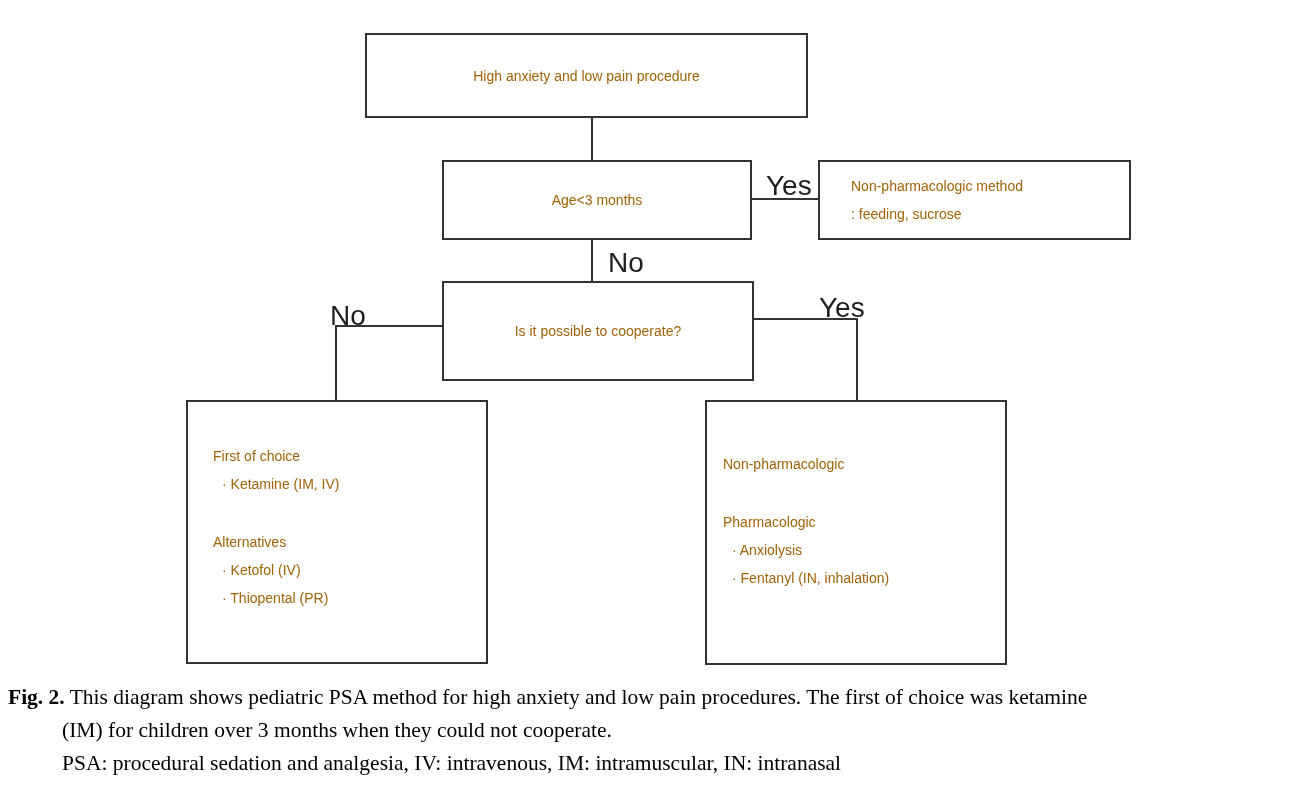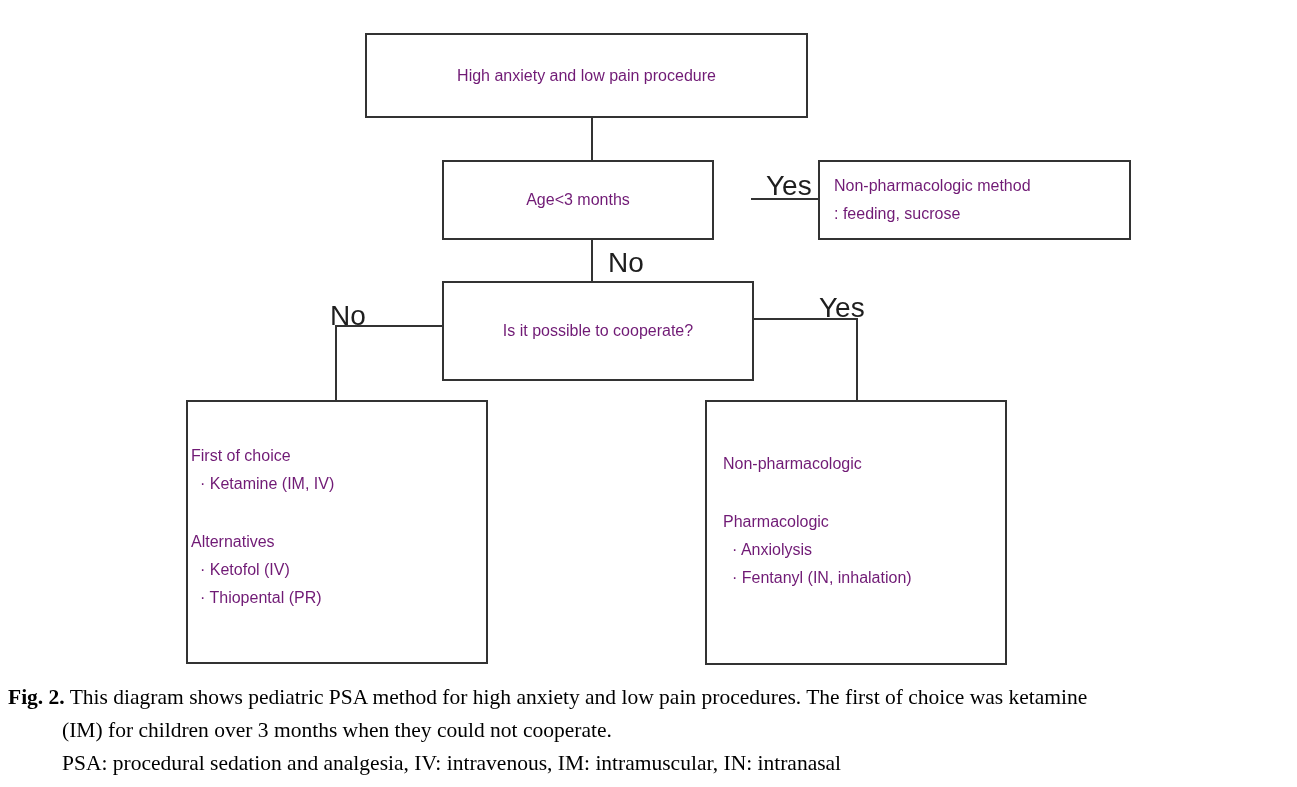"High anxiety and low pain" .box { color: #701a75 -> #a16207; font-size: 16px -> 14px }
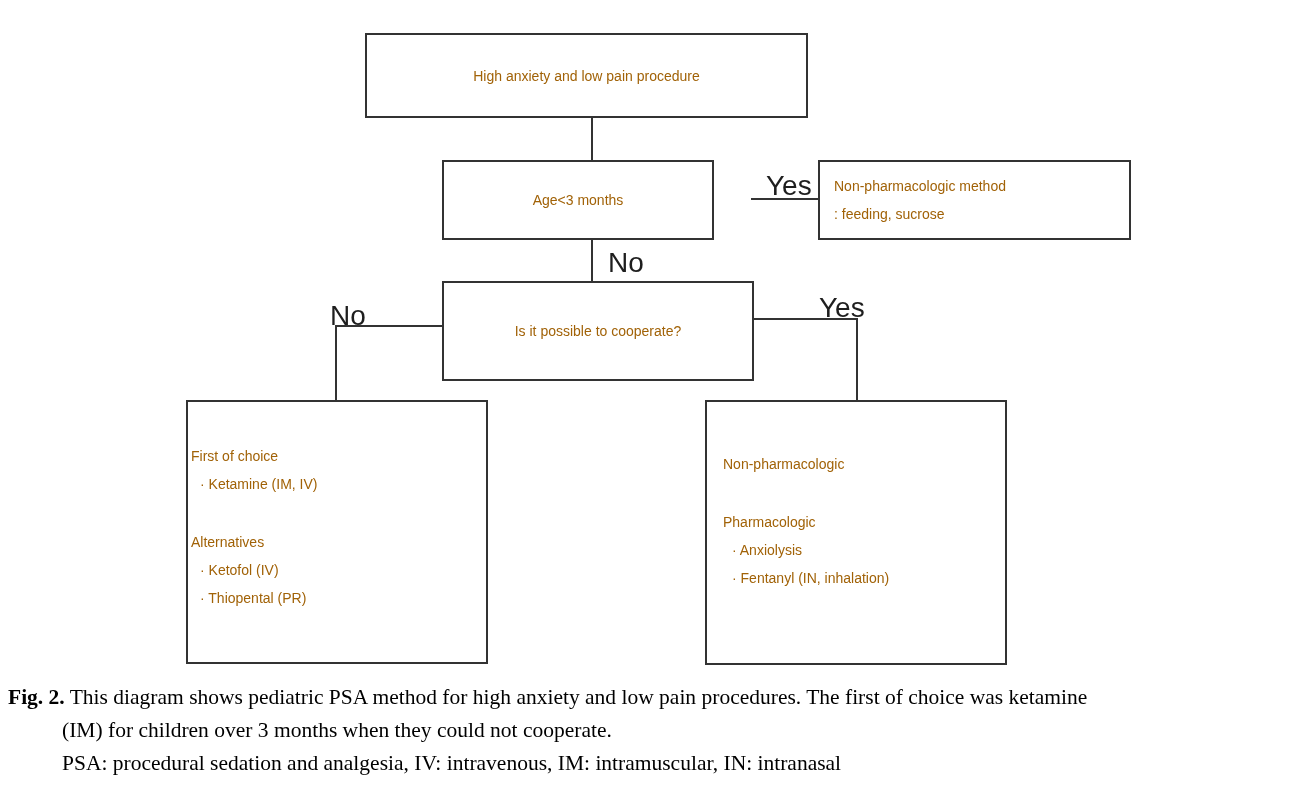"Non-pharmacologic method" div.box { padding-left: 14px -> 31px }
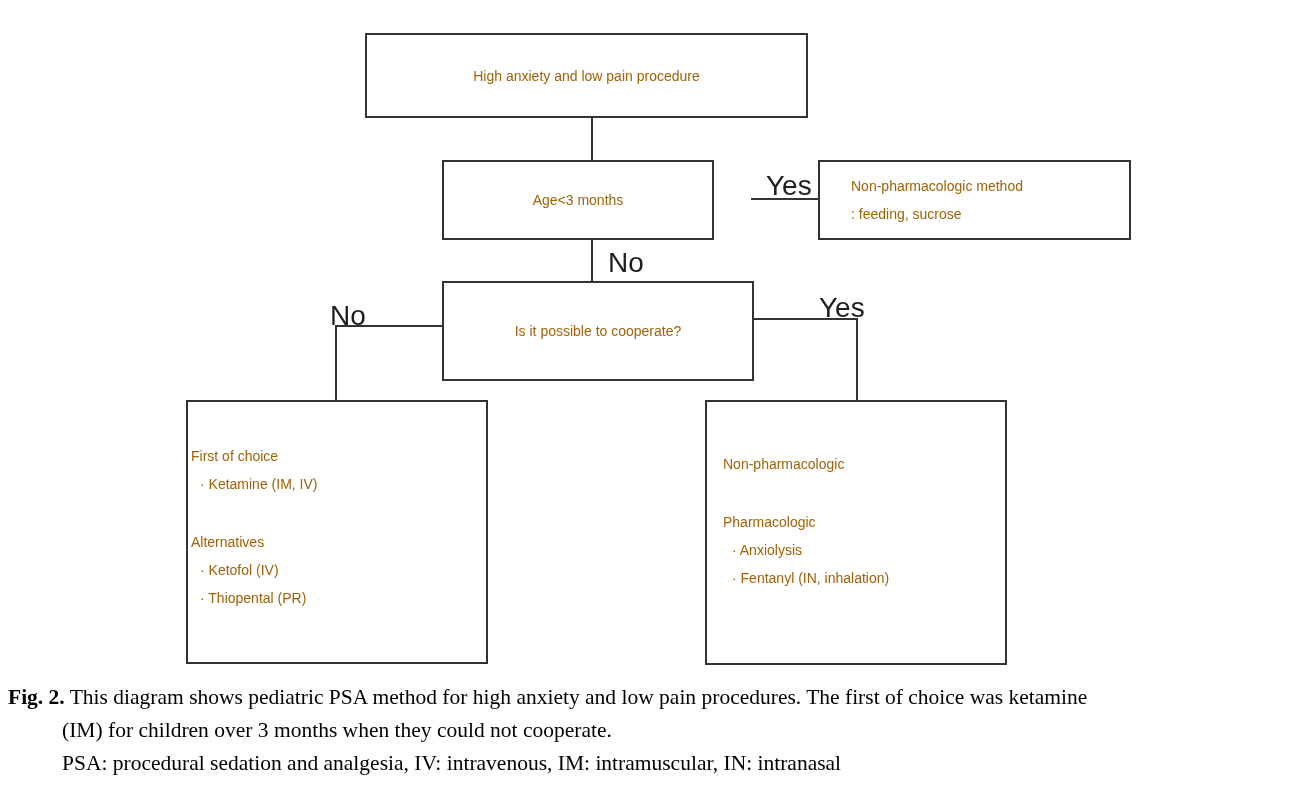"Age<3 months" div.box { width: 272px -> 310px }
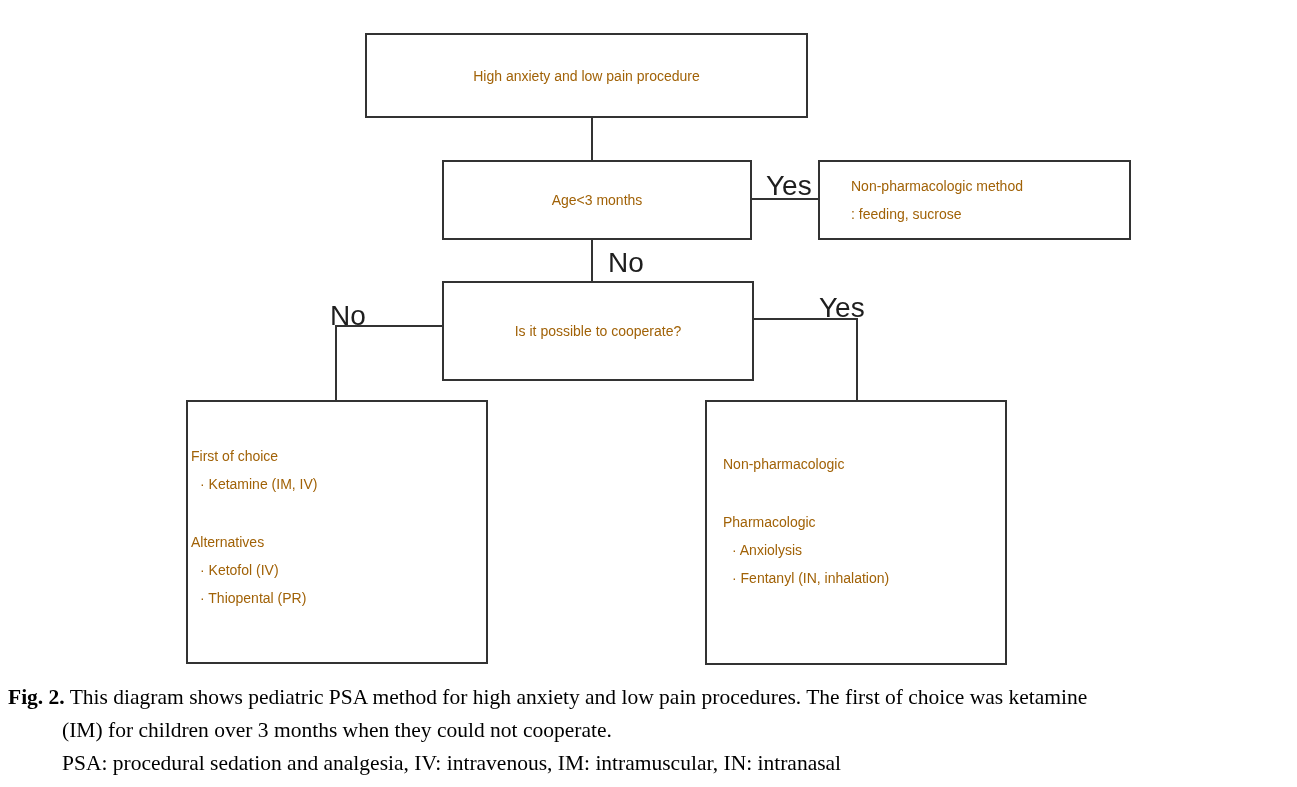"First of choice" div.box { padding: 40px 0 0 3px -> 40px 0 0 25px }
